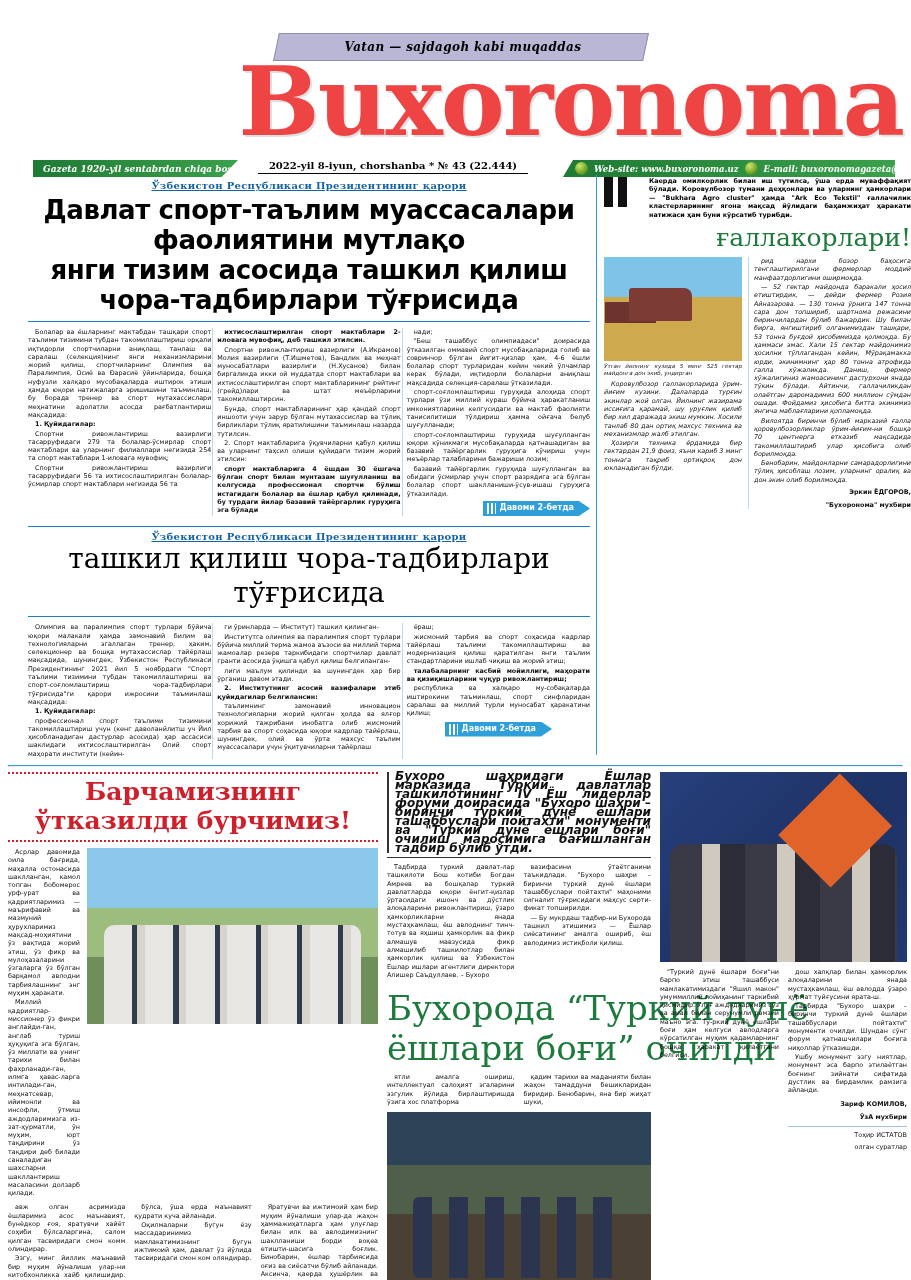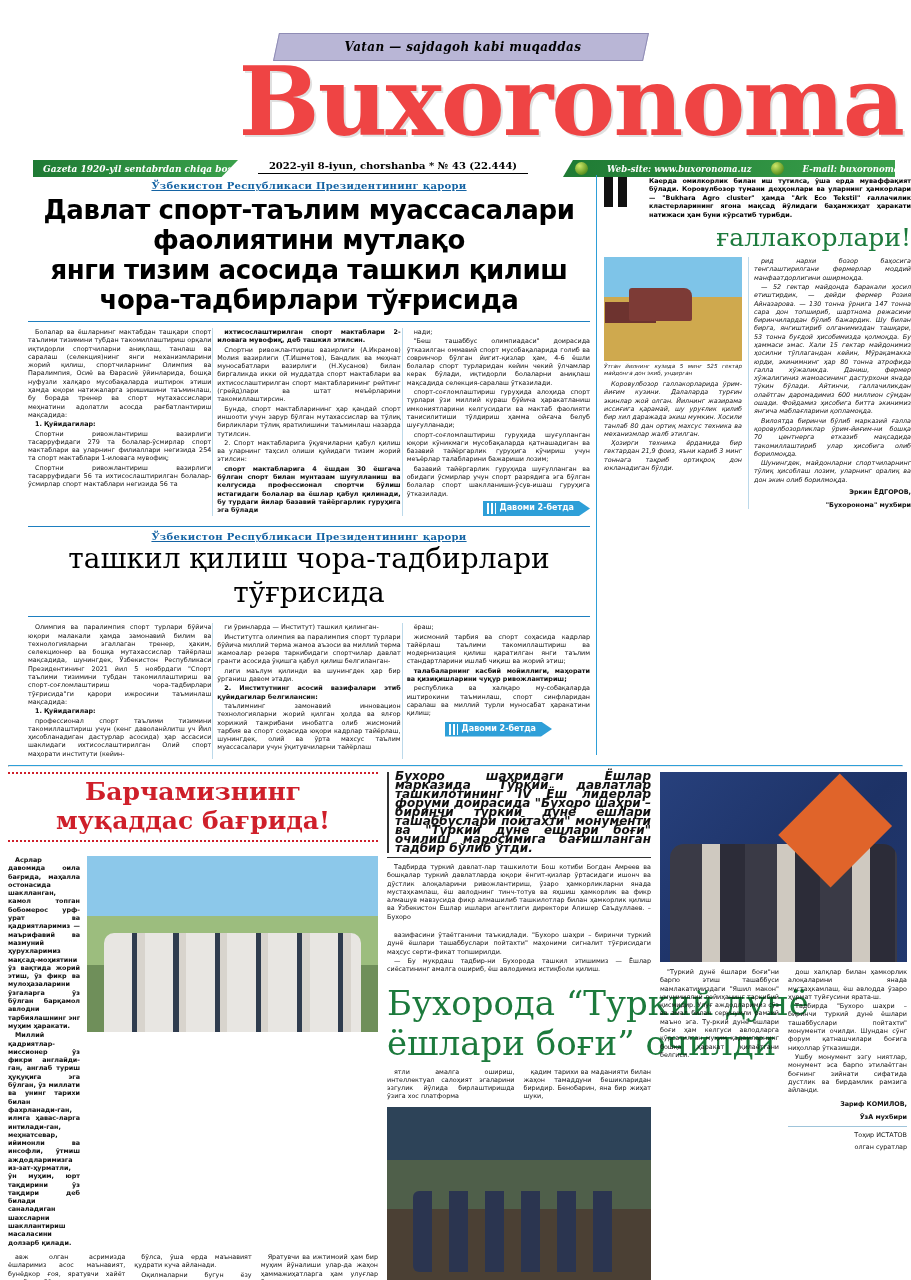"Web-site: www.buxoronoma.uz" .ribbon-right { gap: 19px -> 6px }
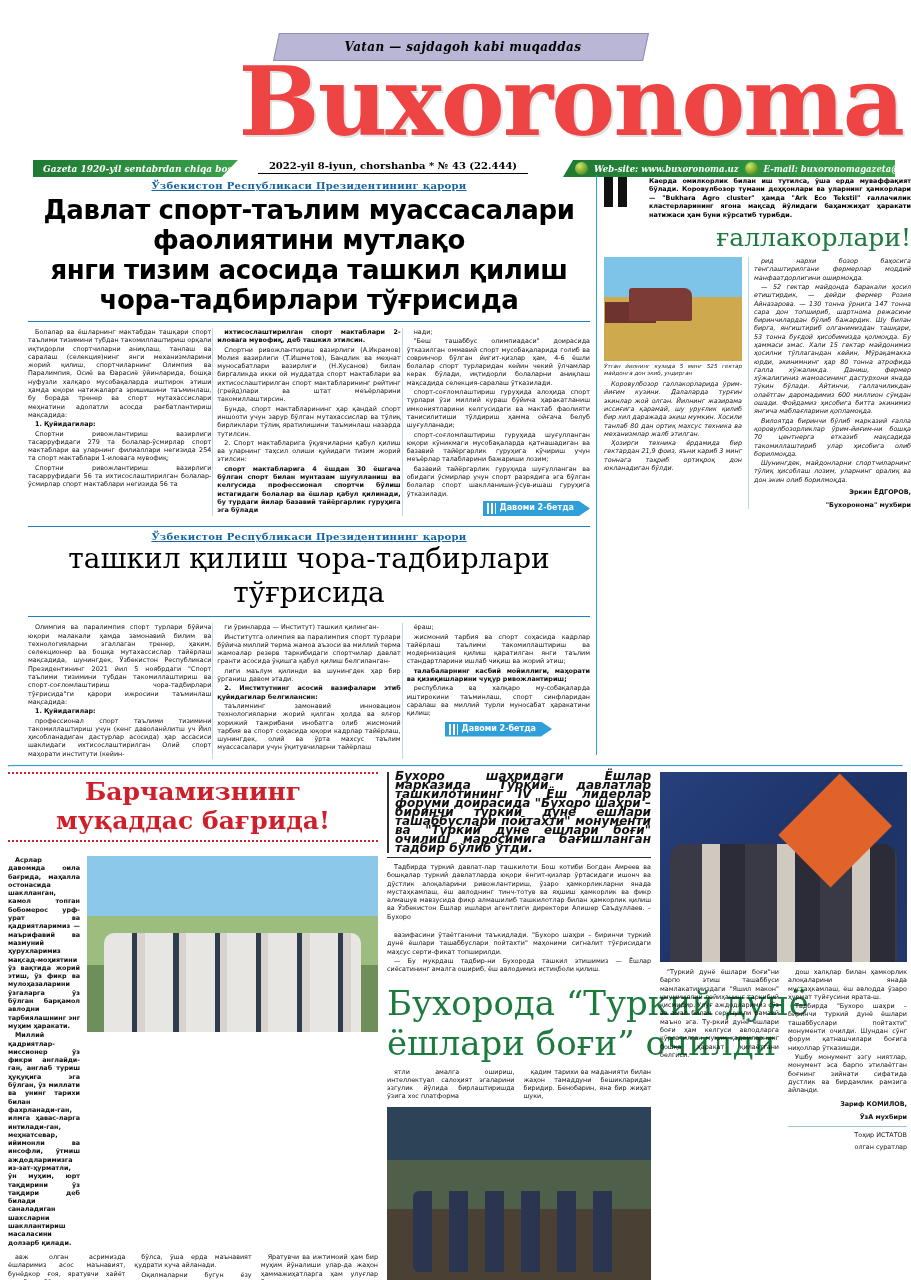"Шунингдек, майдонларни спортчиларнинг" p.i { text: Шунингдек, майдонларни спортчиларнинг -> Бенобарин, майдонларни самарадорлигини }
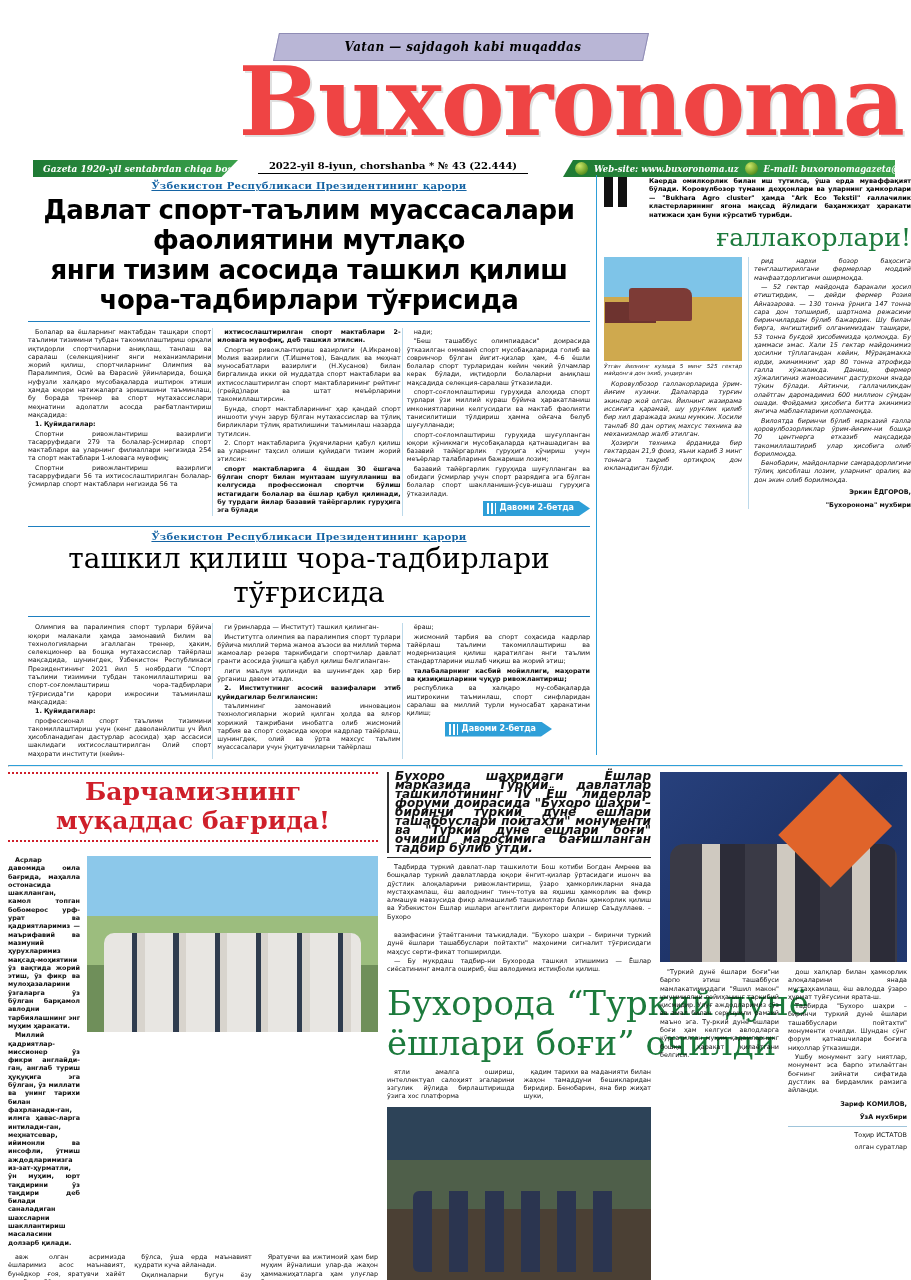"муқаддас бағрида!" span { text: муқаддас бағрида -> ўтказилди бурчимиз }
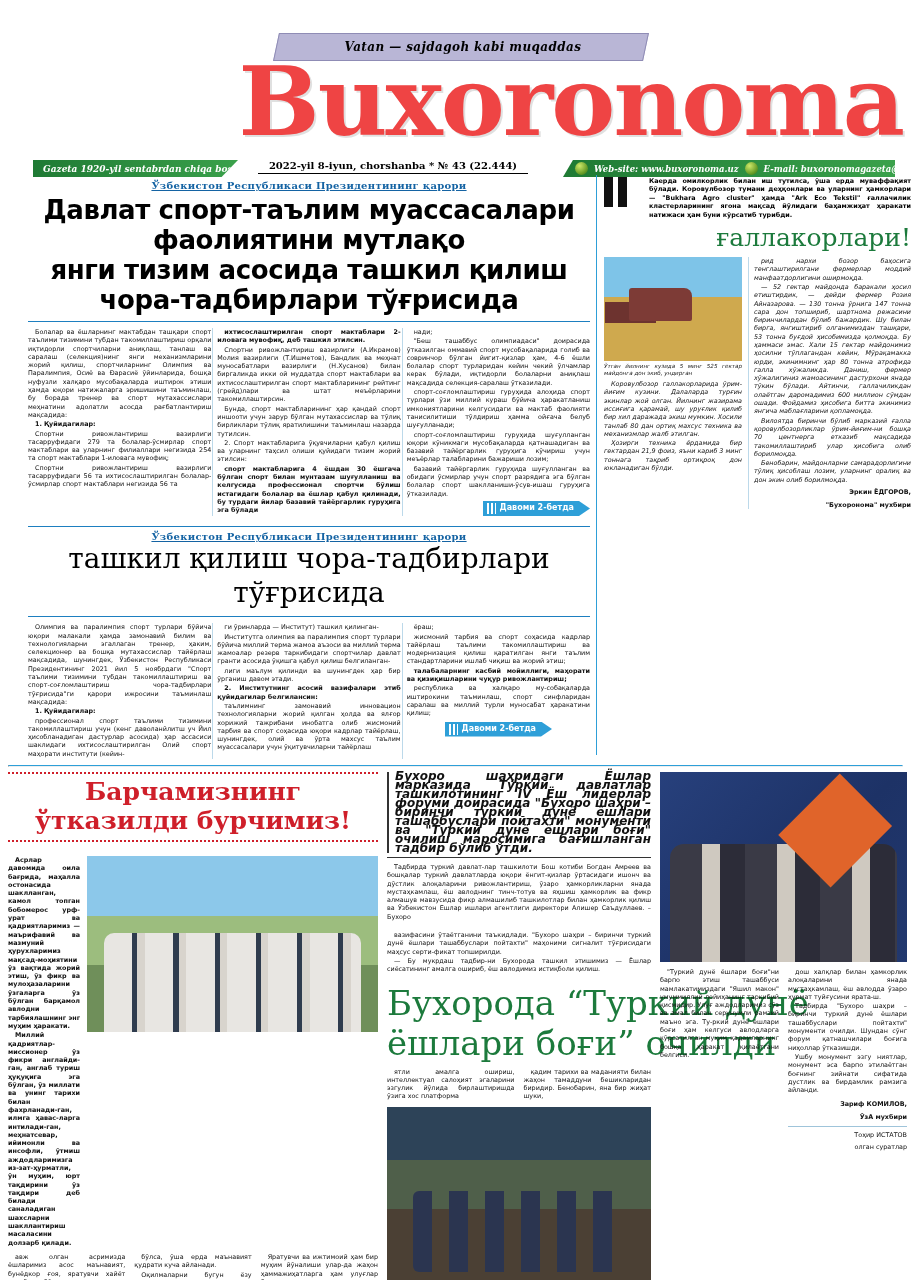"Асрлар давомида оила бағрида, маҳалла" div { font-weight: bold -> none; margin-top: 14px -> 6px }
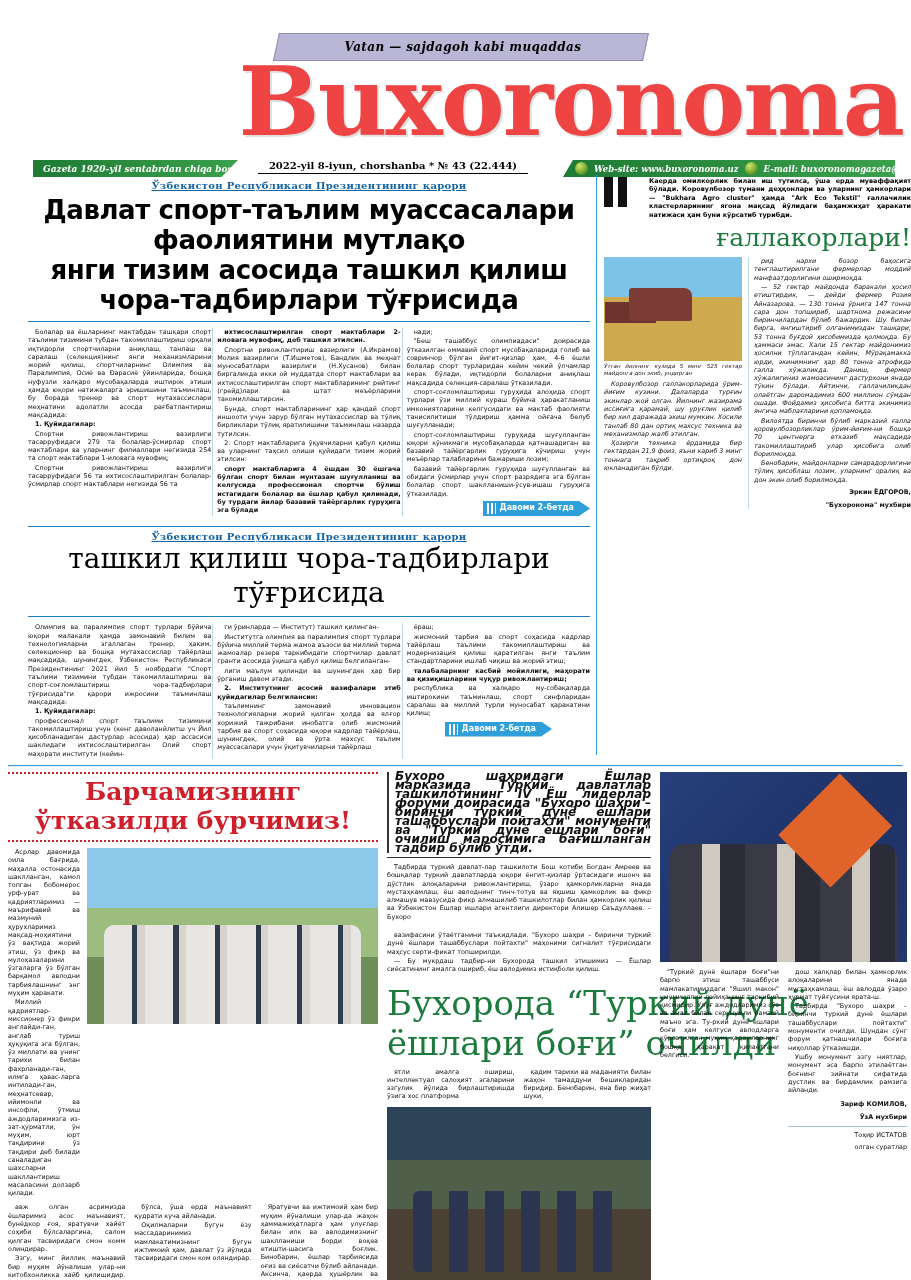"Тадбирда туркий давлат-лар ташкилоти Бош" div { grid-template-columns: 1fr -> 1fr 1fr }
